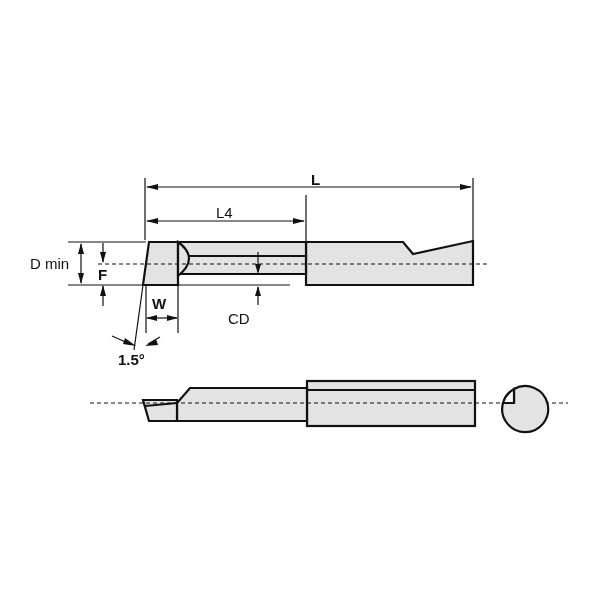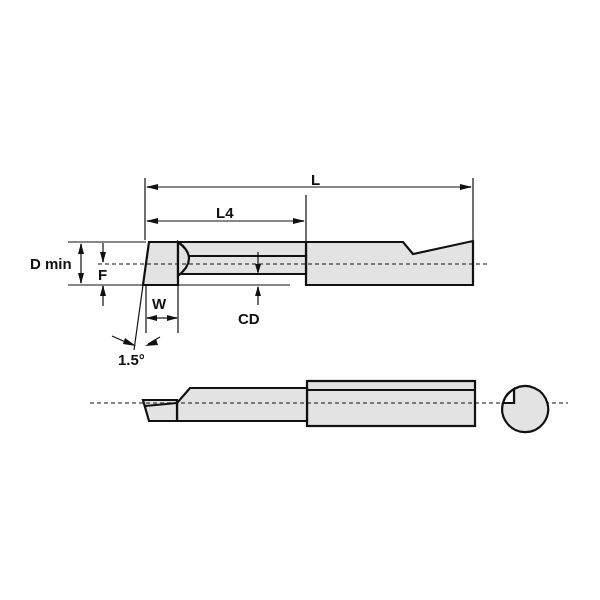"L4" .lbl { font-weight: bold -> none }
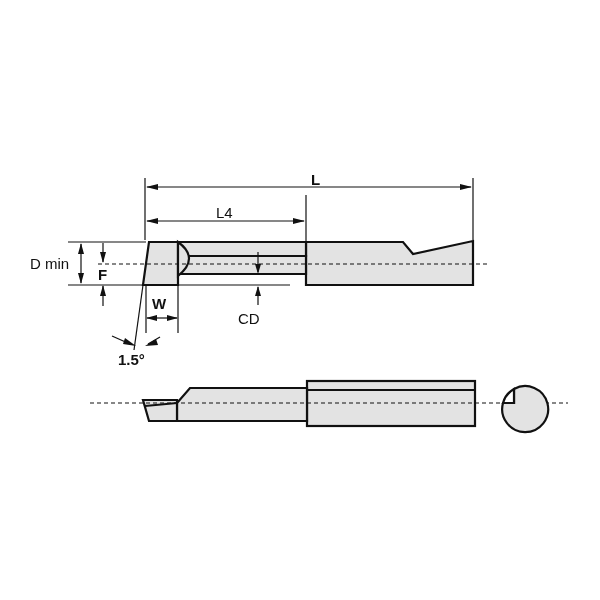"CD" span.lbl { left: 238px -> 228px }
